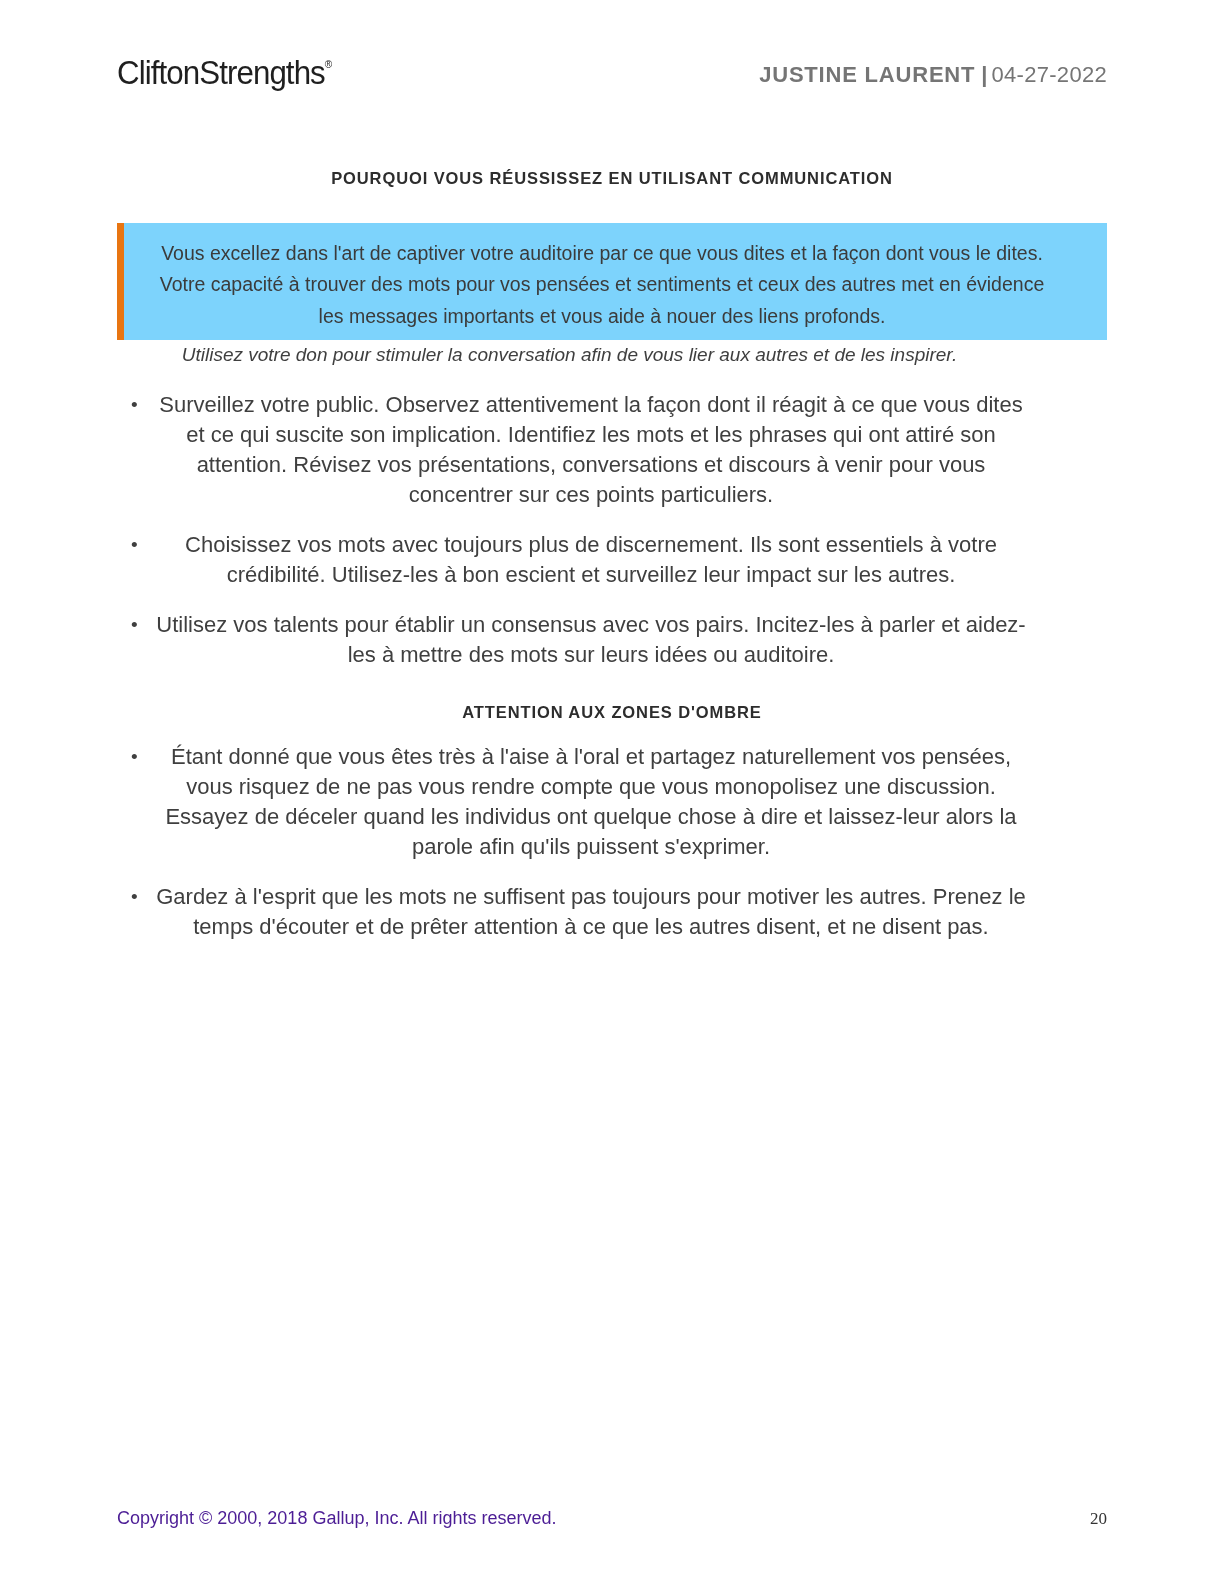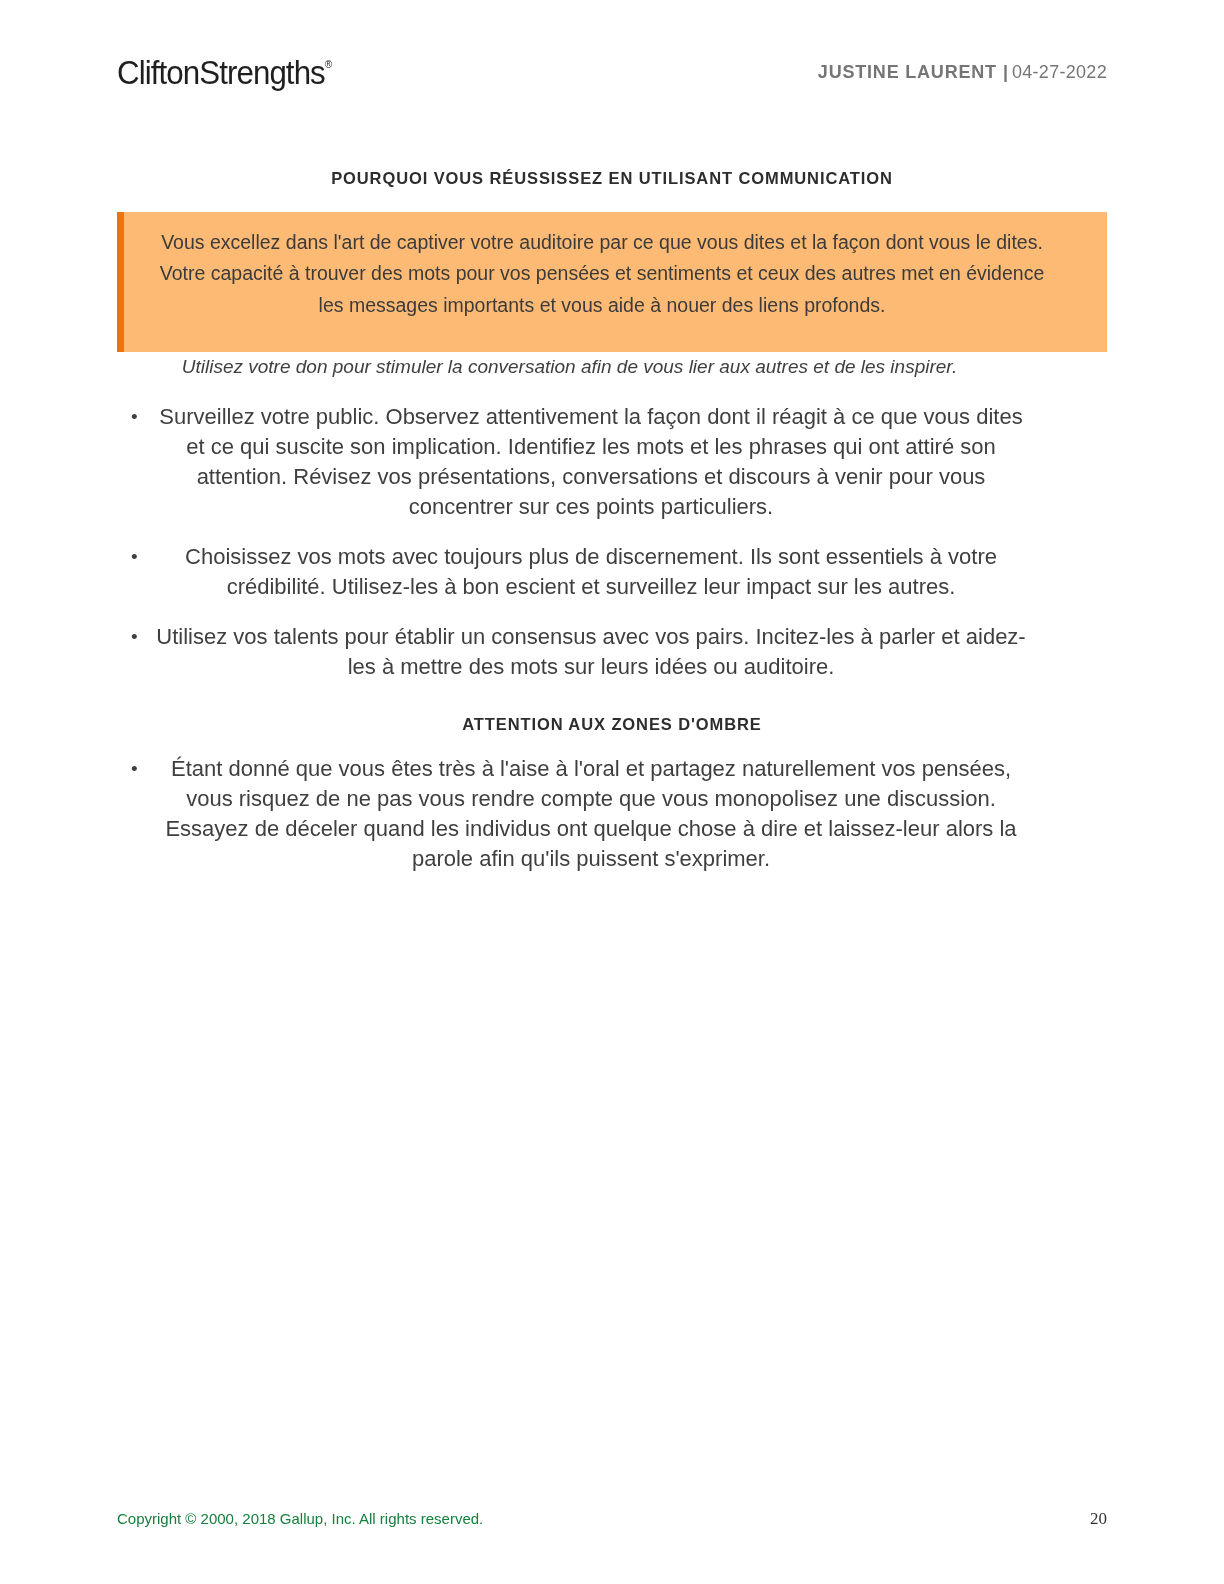"JUSTINE LAURENT | 04-27-2022" .user-date { font-size: 18px -> 22px }
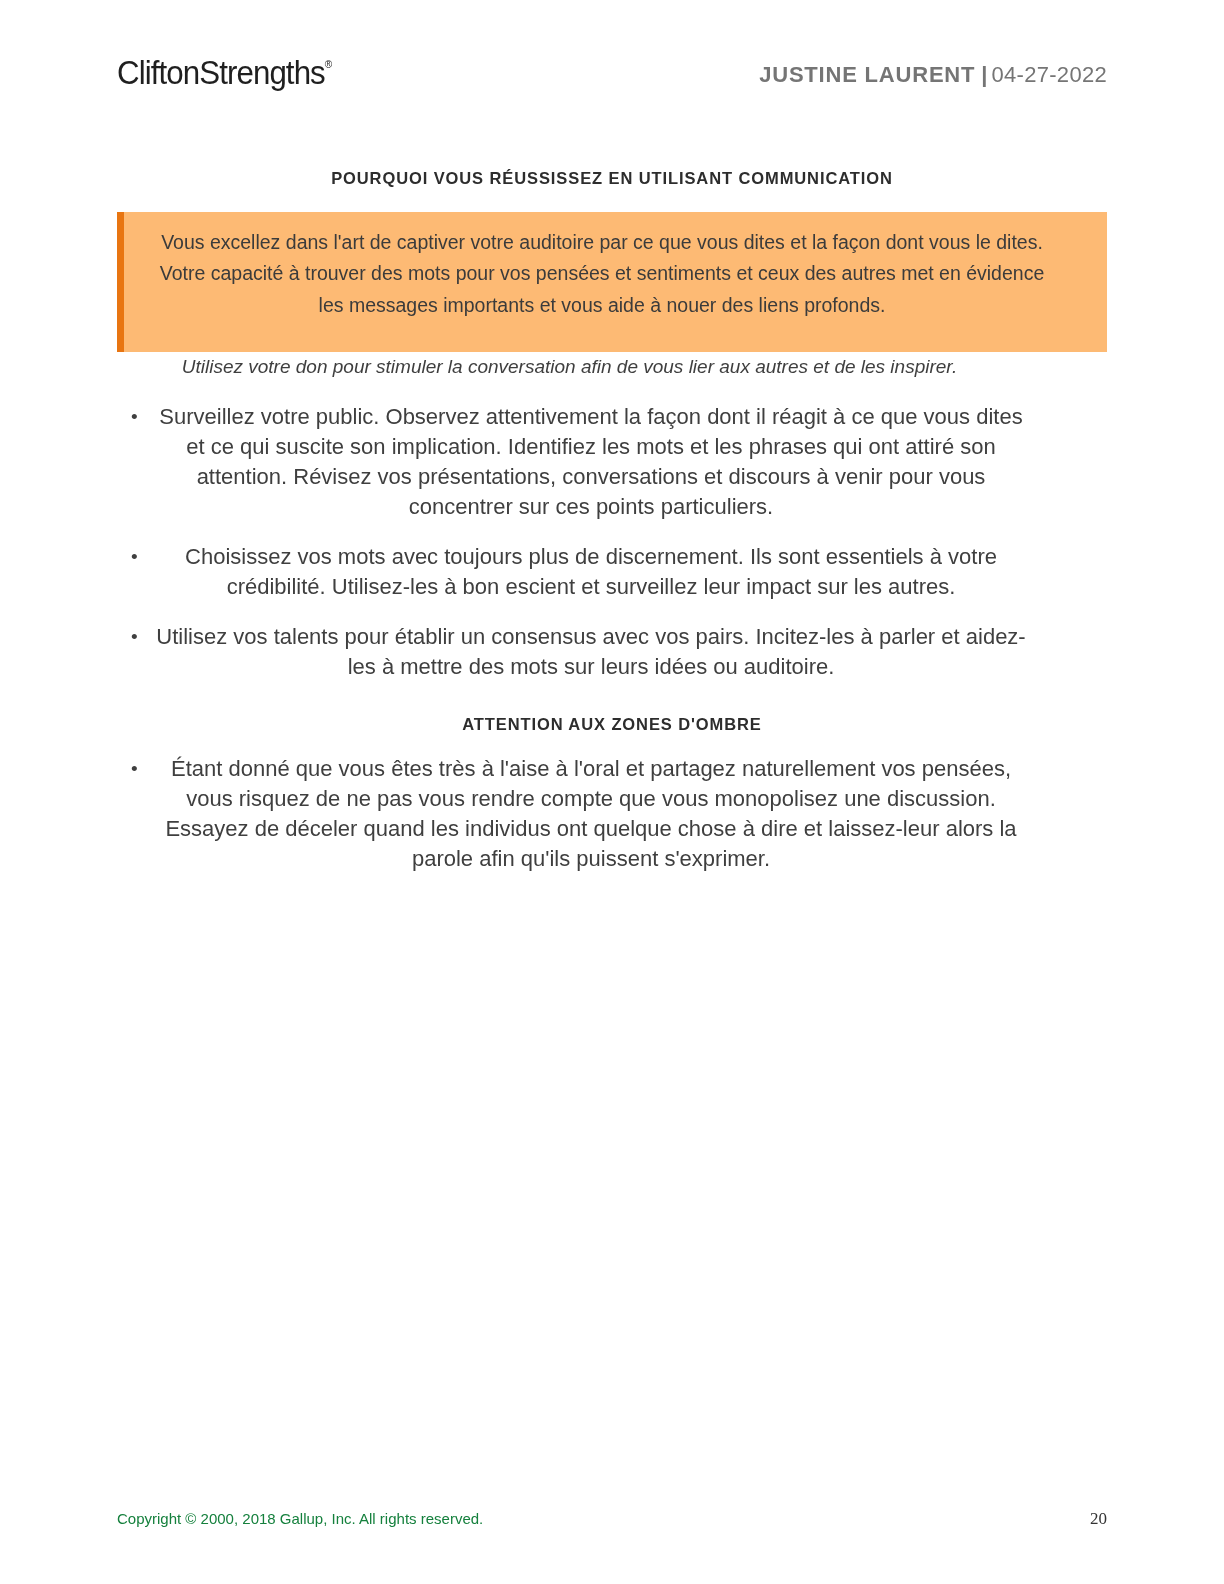"Vous excellez dans l'art de" .quote-box { background: #fdba74 -> #7dd3fc; margin-top: 24px -> 35px; padding: 15px 58px 31px 31px -> 15px 58px 8px 31px }
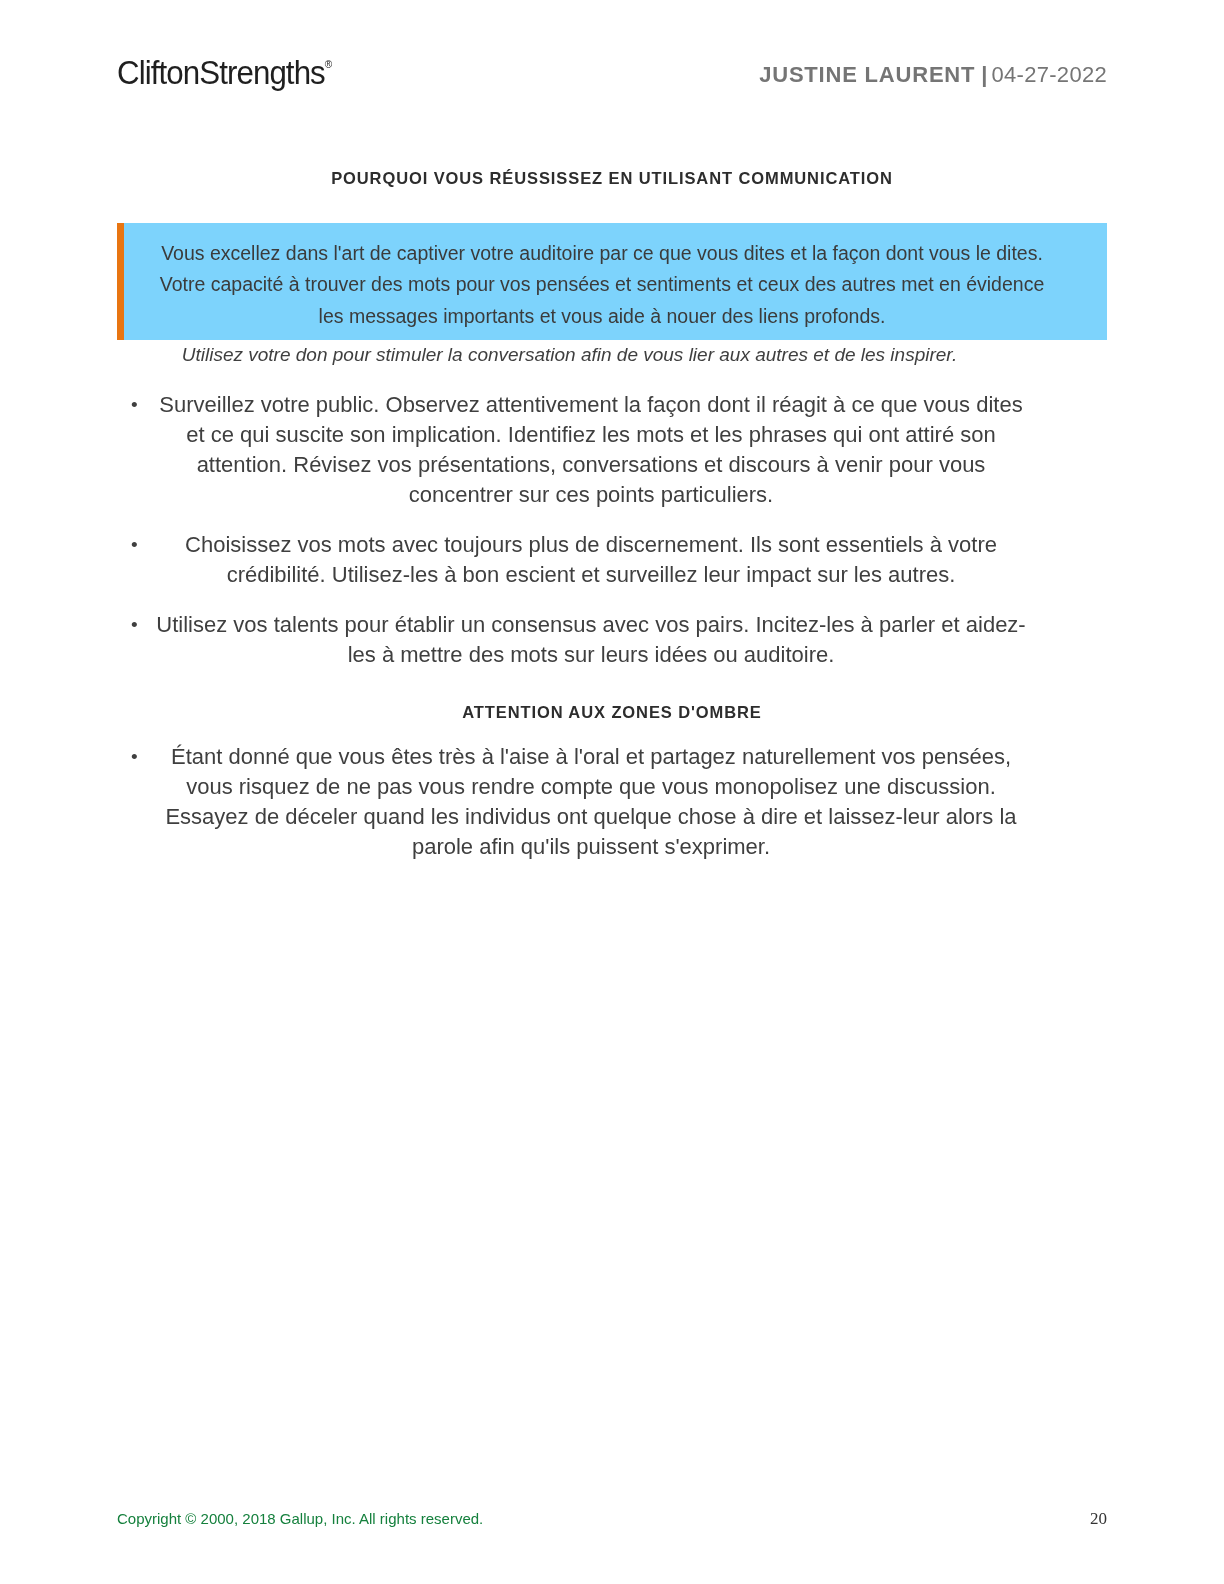"Gardez à l'esprit que les" li { html: none -> <li>Gardez à l'esprit que les mots ne suffisent pas toujours pour motiver les autres. Prenez le temps d'écouter et de prêter attention à ce que les autres disent, et ne disent pas.</li> }
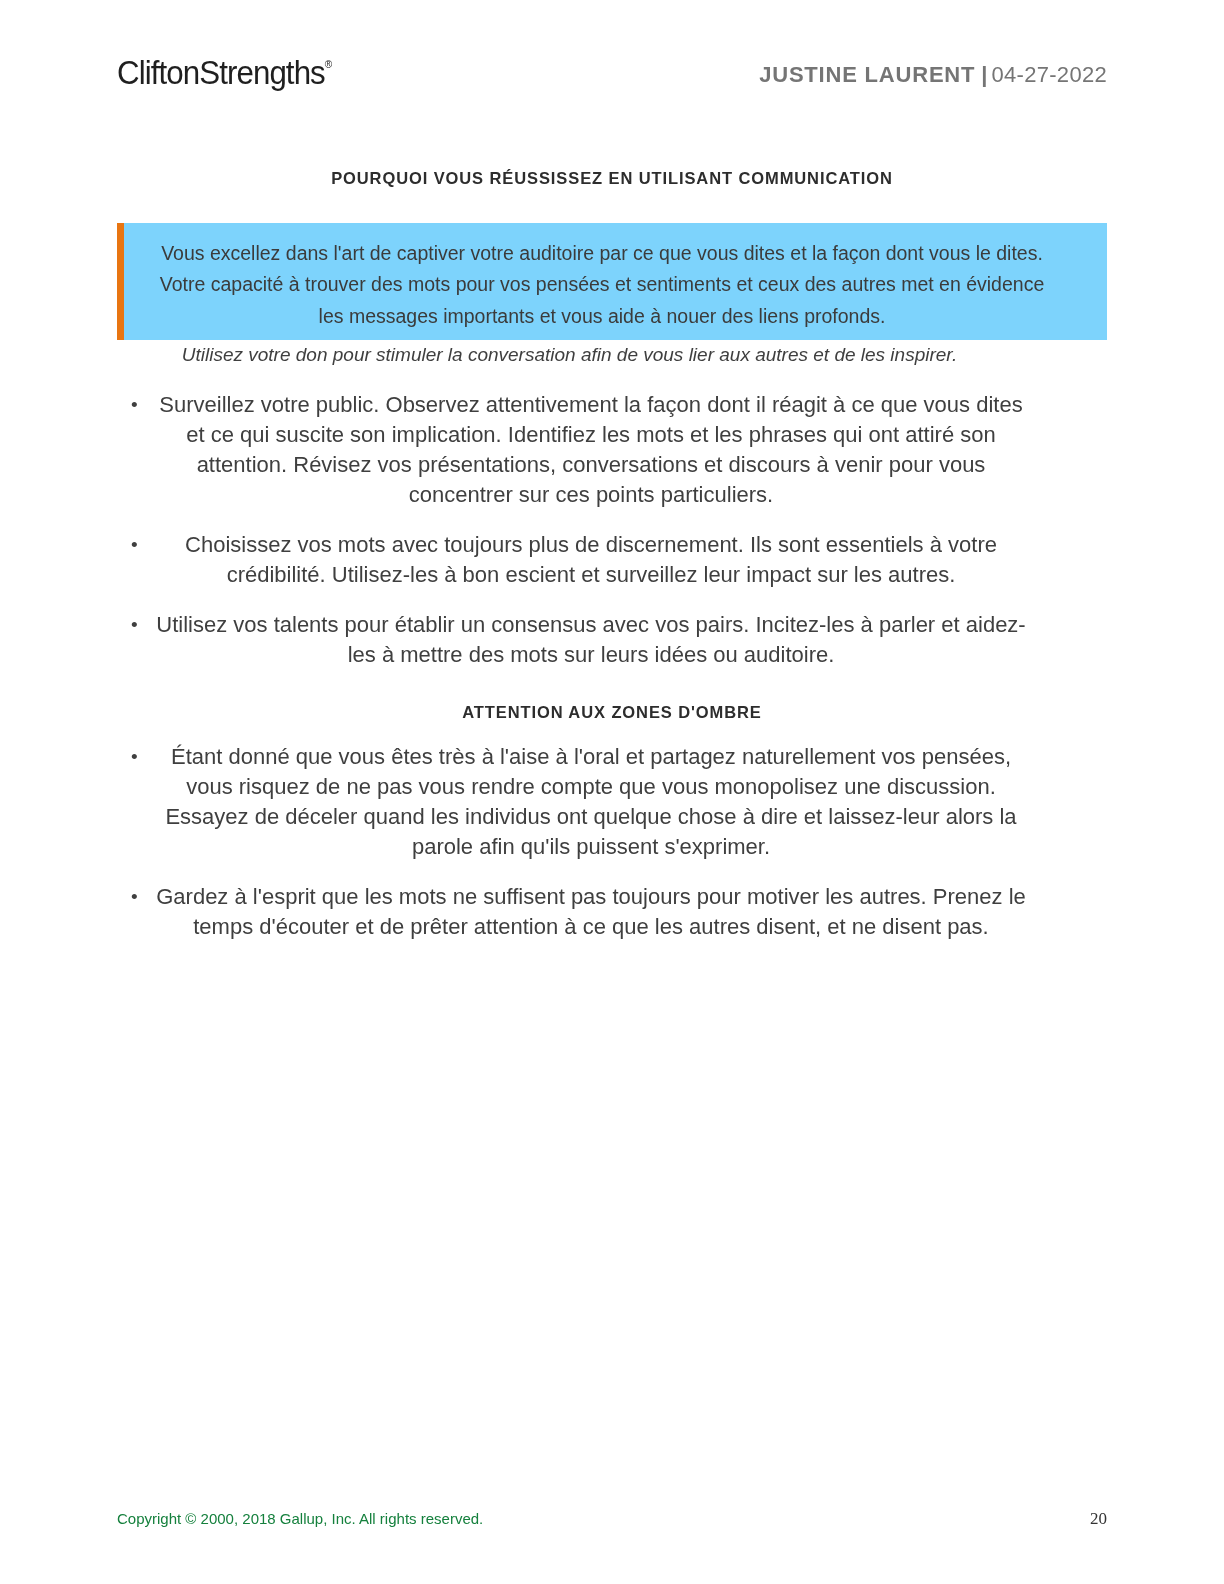"Copyright © 2000, 2018 Gallup," .footer .copyright { color: #15803d -> #4c1d95; font-size: 15px -> 18px }
